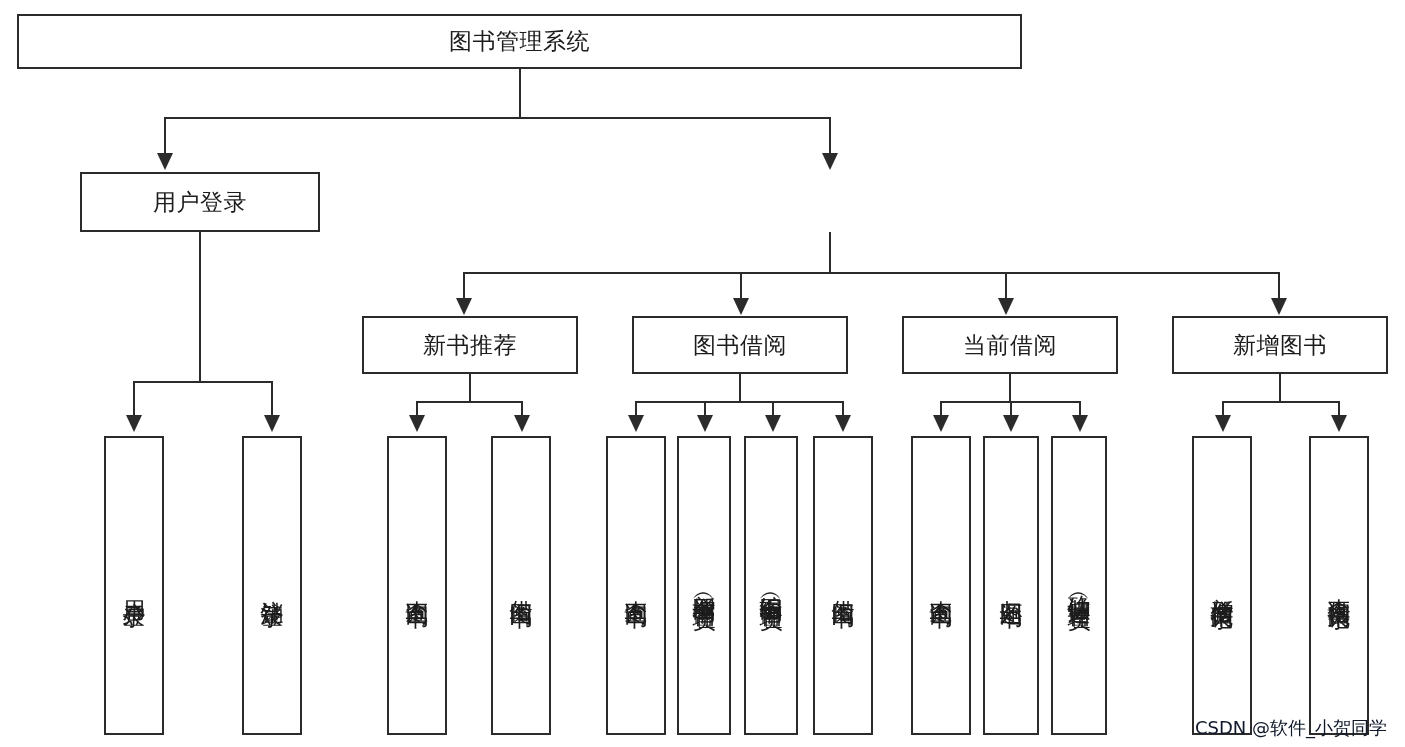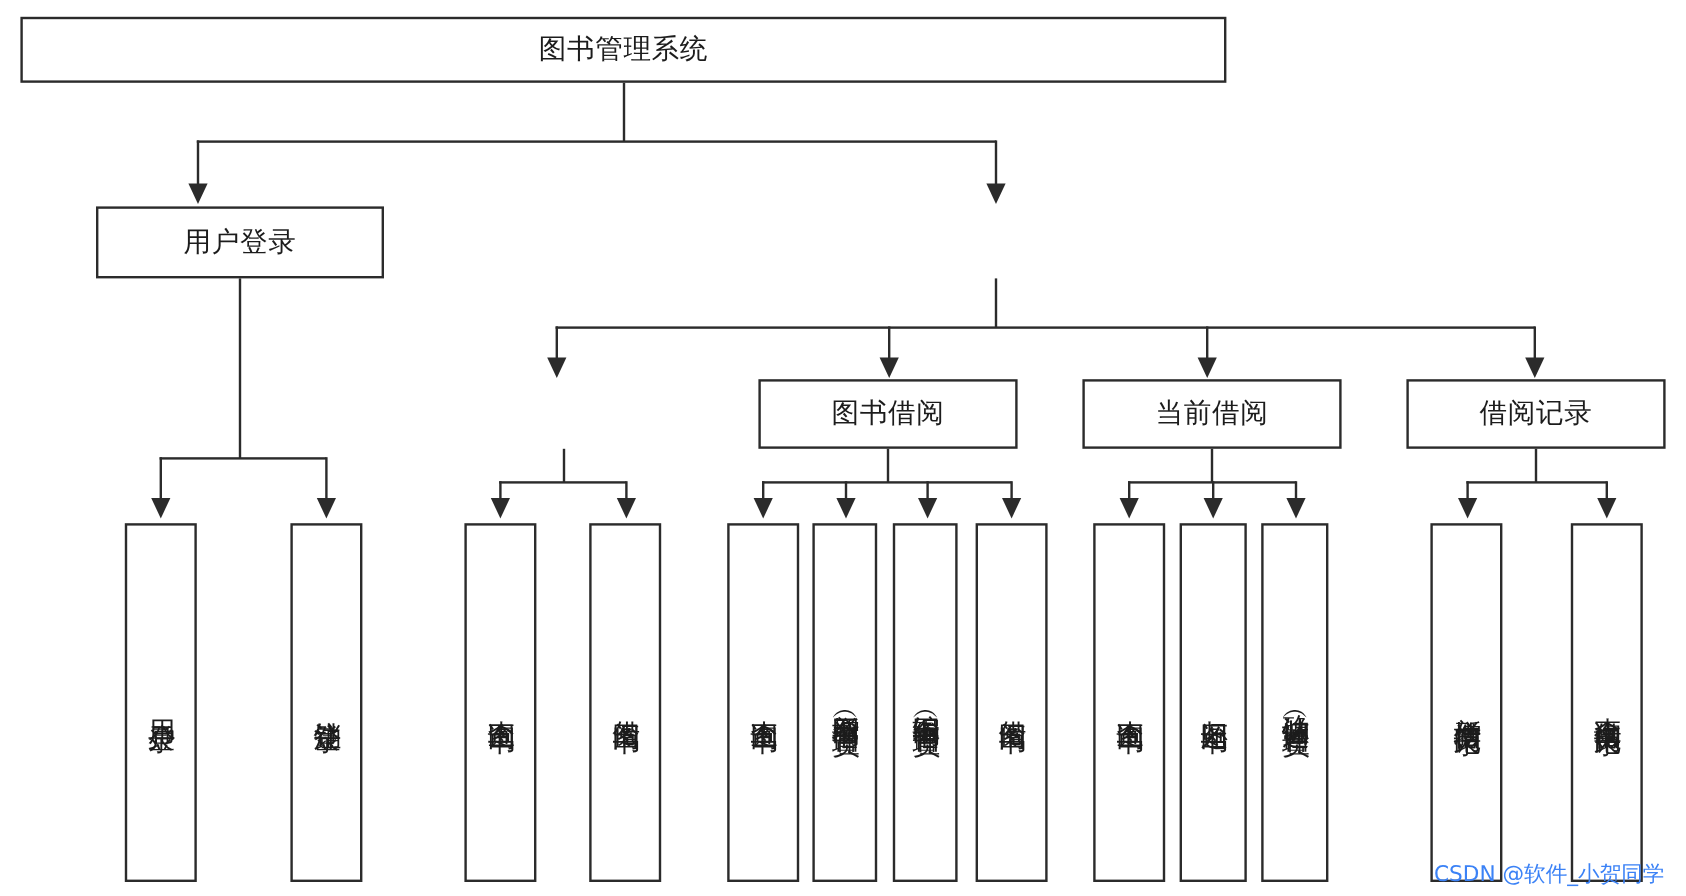"新书推荐" div.node { html: none -> <div> <span>新书推荐</span> </div> }
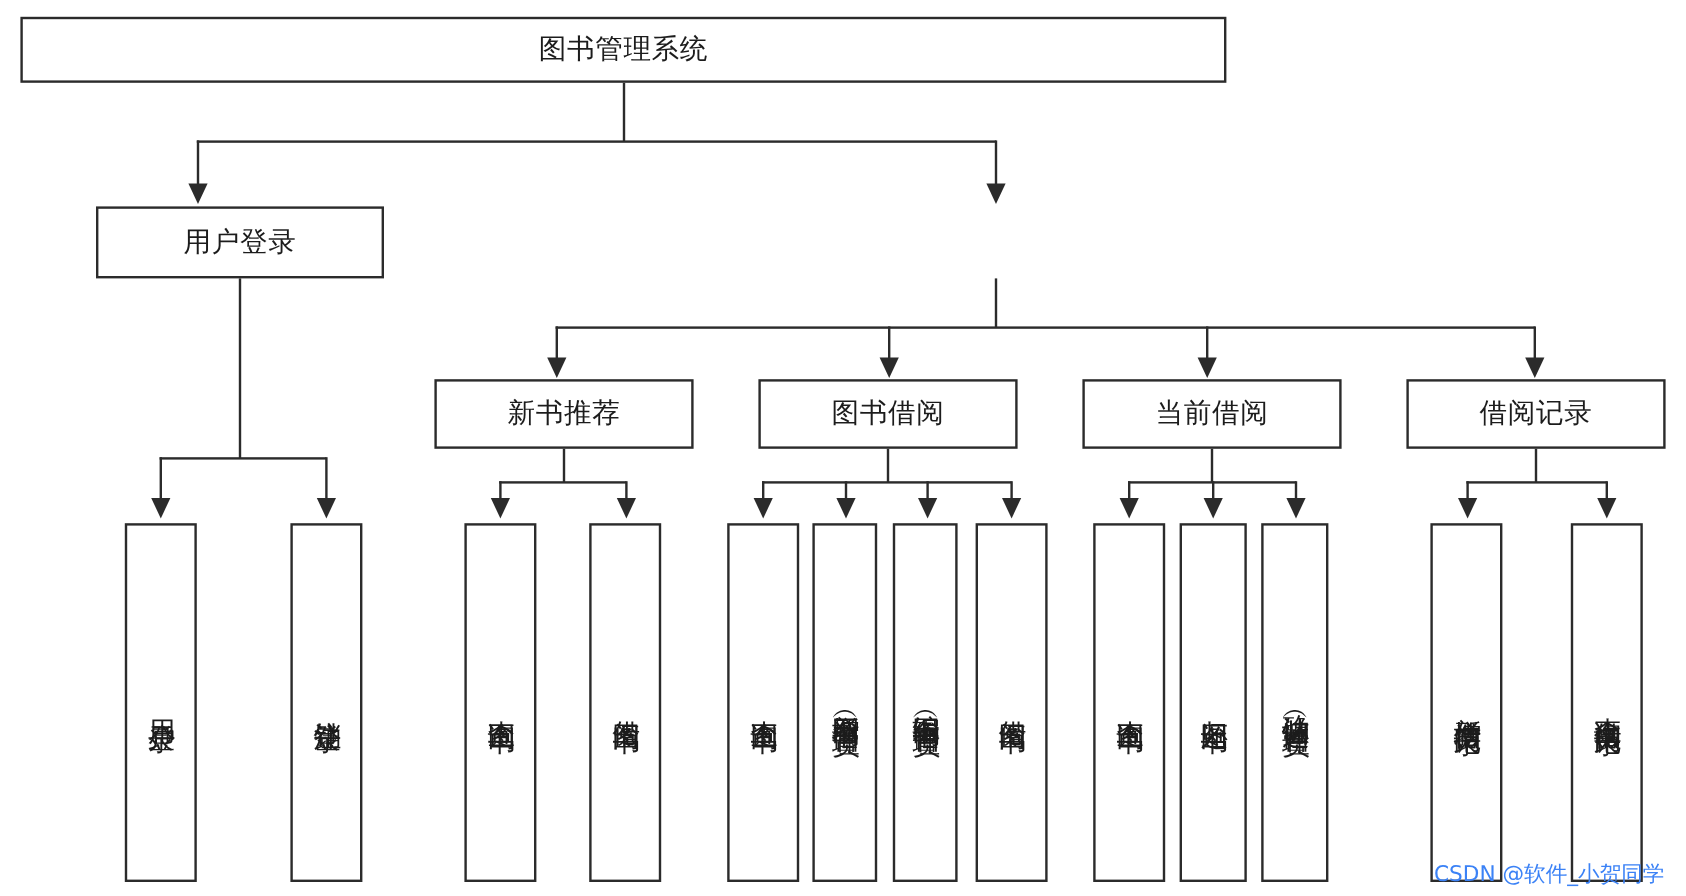"借阅记录" span { text: 借阅记录 -> 新增图书 }
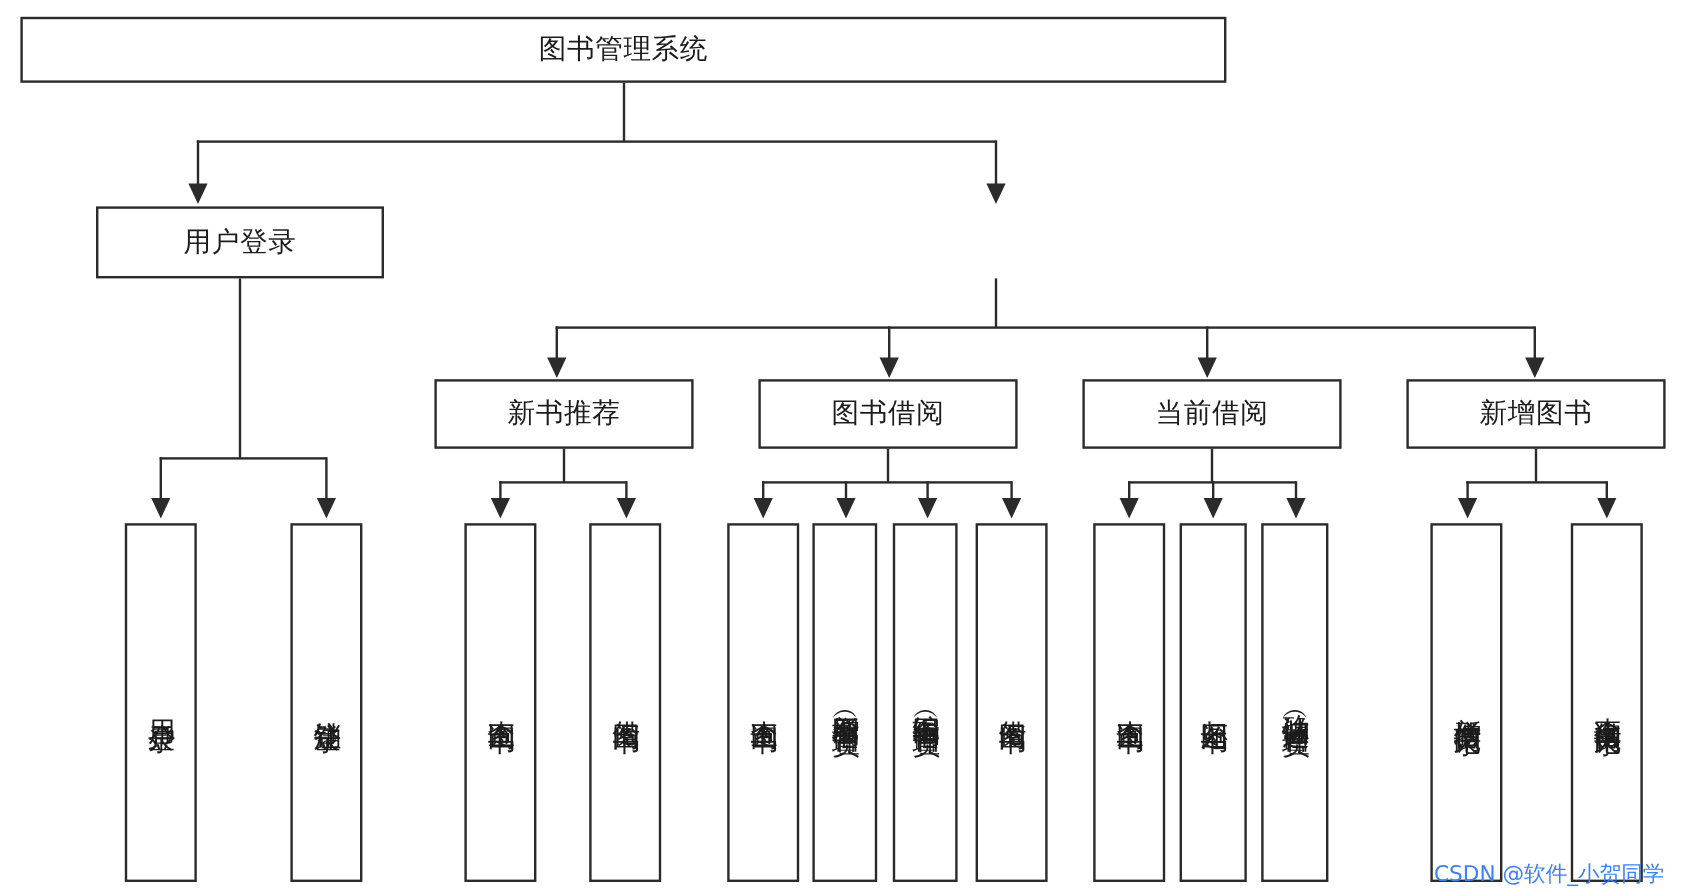"CSDN @软件_小贺同学" #watermark { color: #3b82f6 -> #0f172a }
